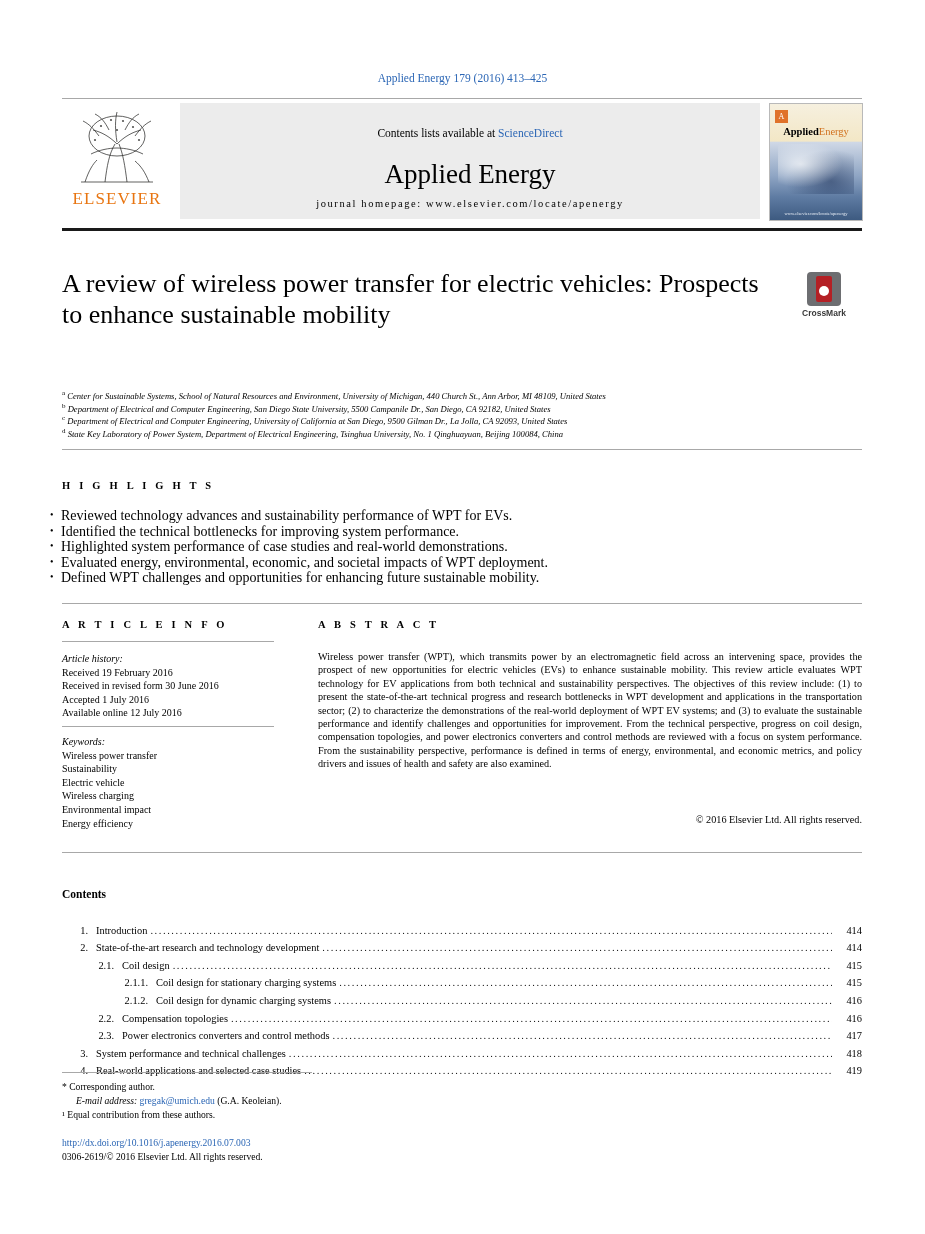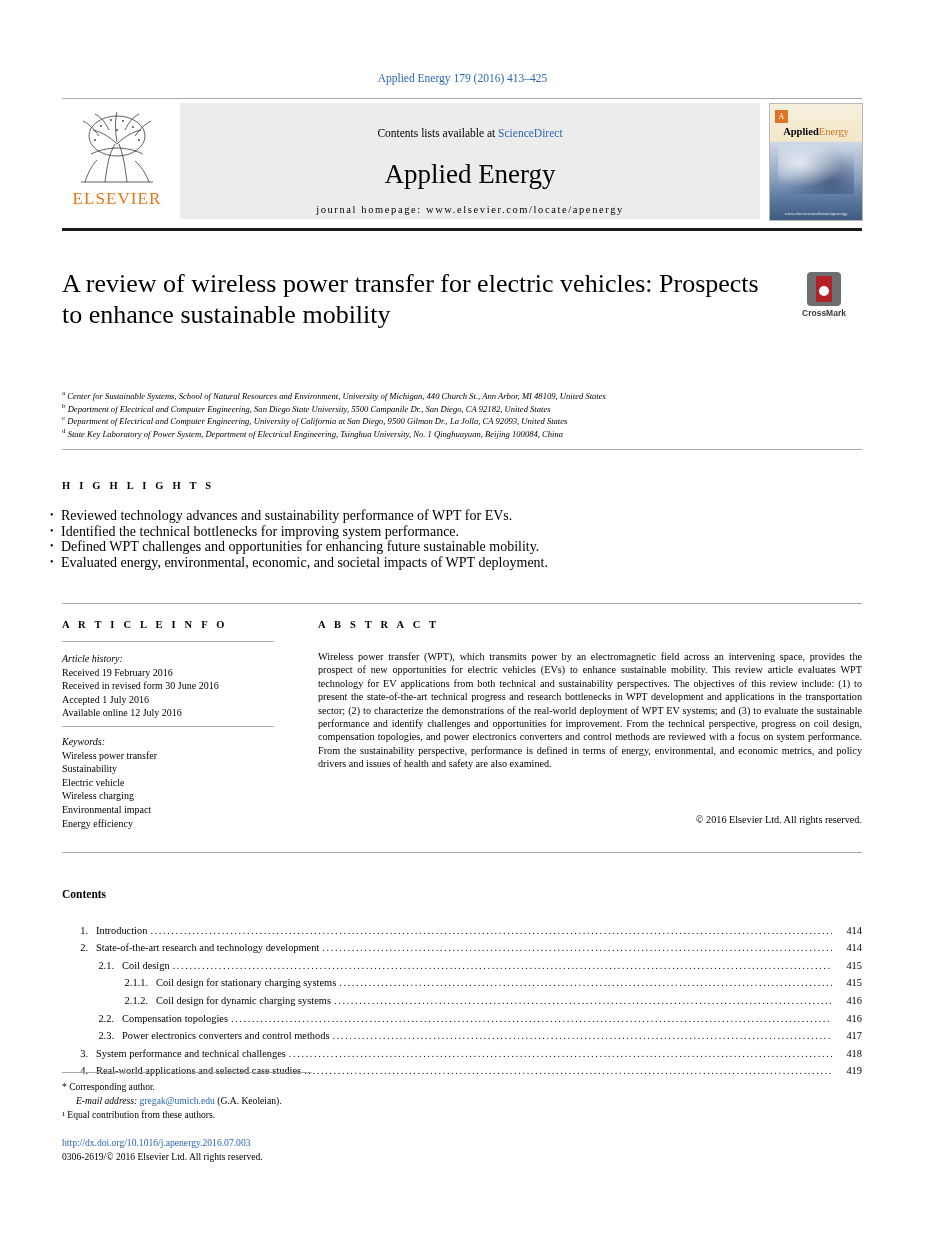"journal homepage:" .homepage-line { margin-top: 14px -> 8px }
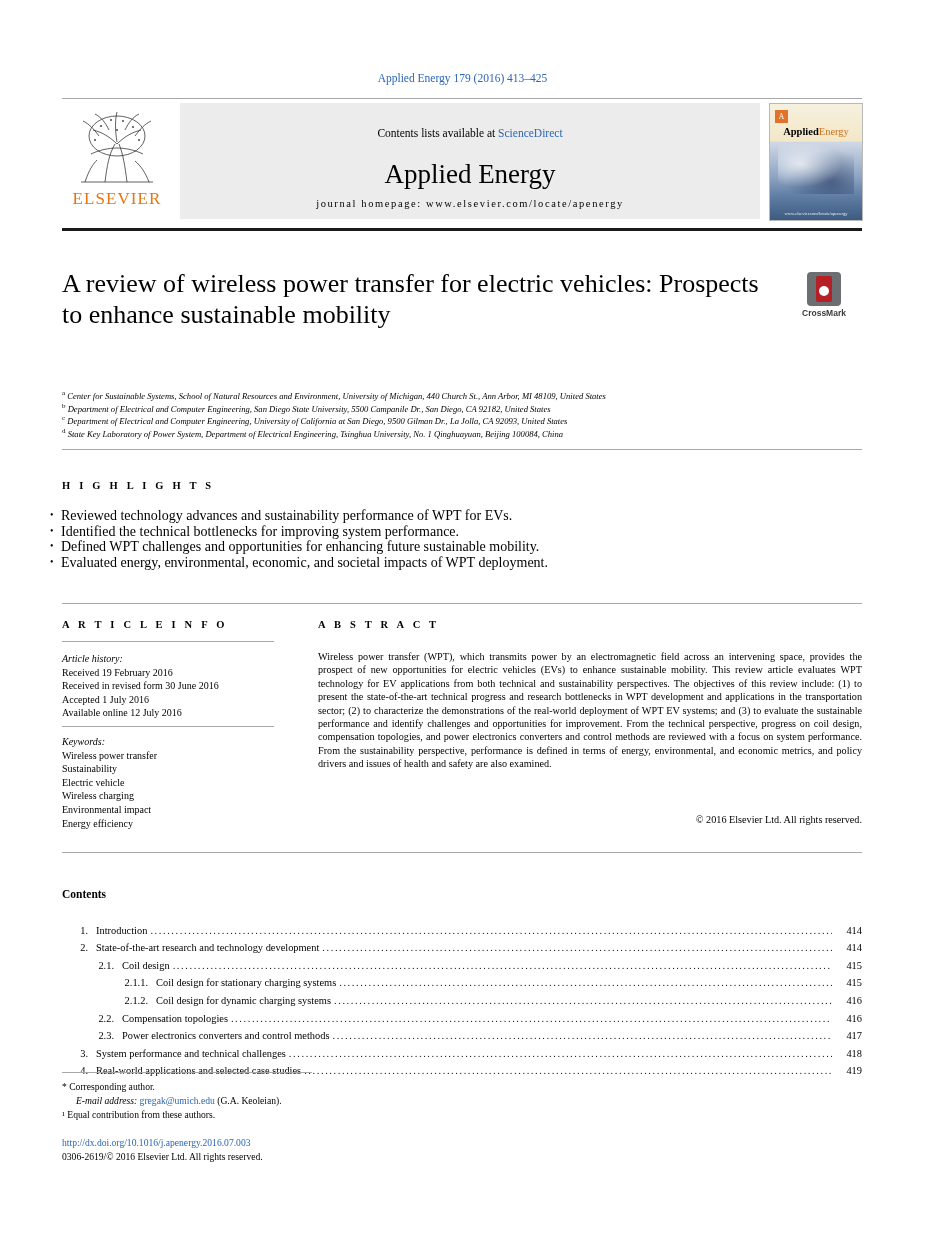"Highlighted system performance of case" li { html: none -> <li><span>Highlighted system performance of case studies and real-world demonstrations.</span></li> }
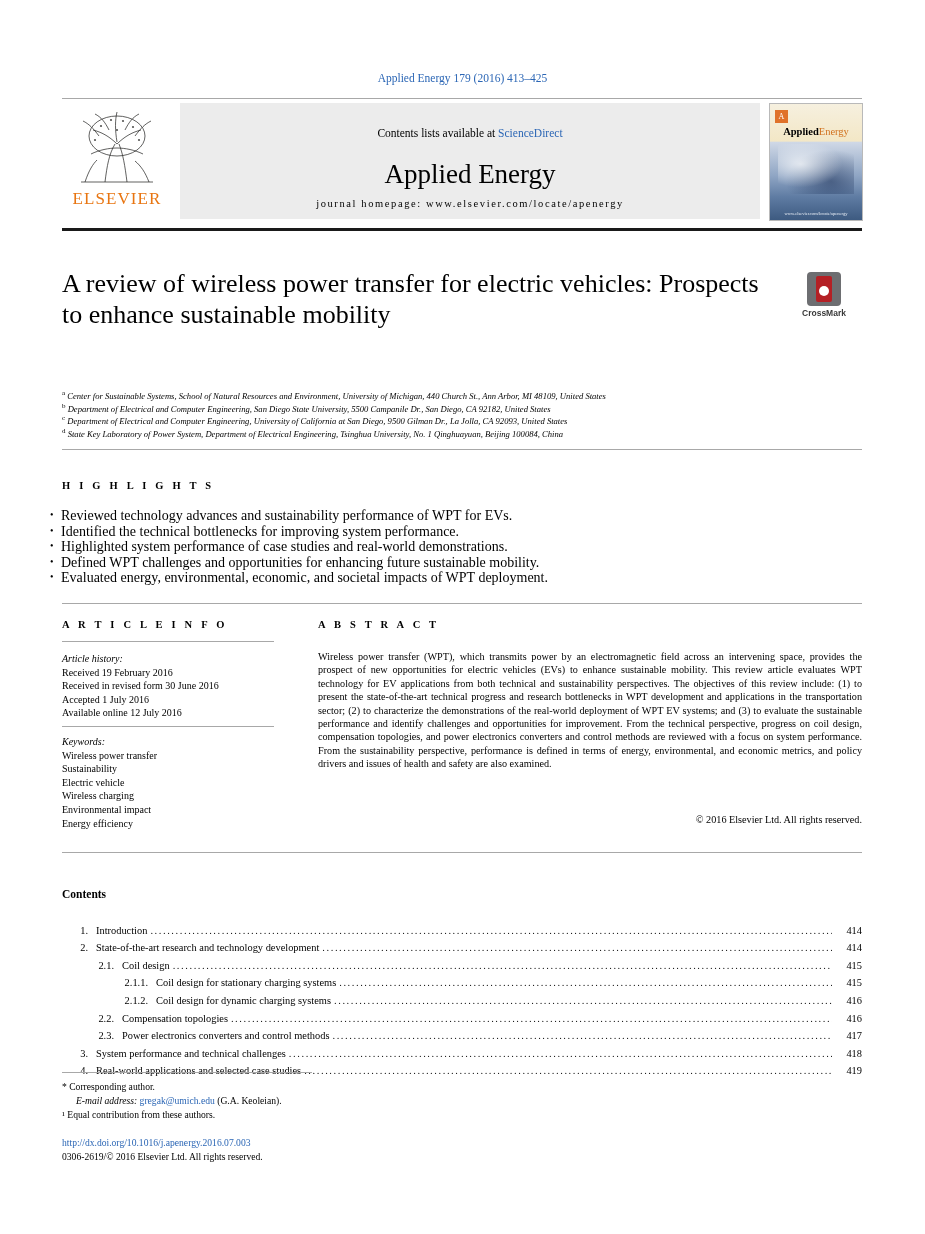"Defined WPT challenges and opportunities" li { order: before "Evaluated energy, environmental," -> after "Evaluated energy, environmental," }
